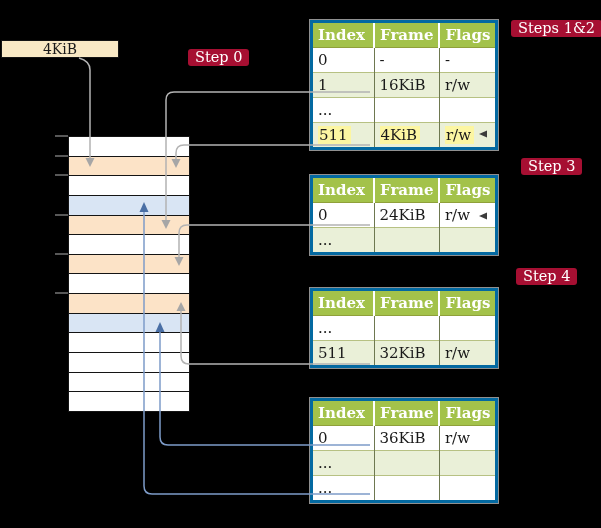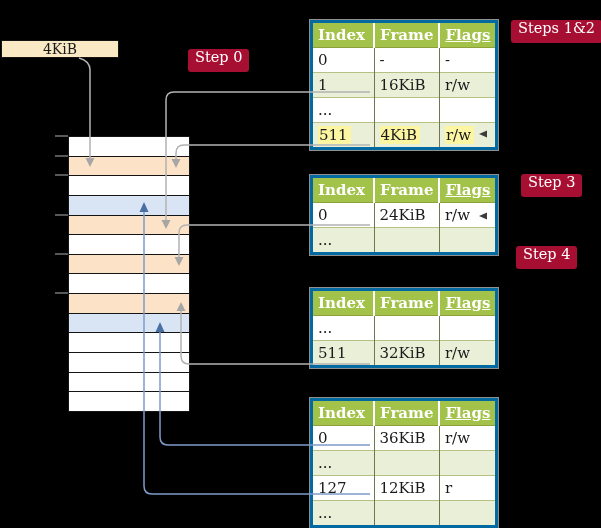"Flags" .col-flags { text-decoration: underline -> none }
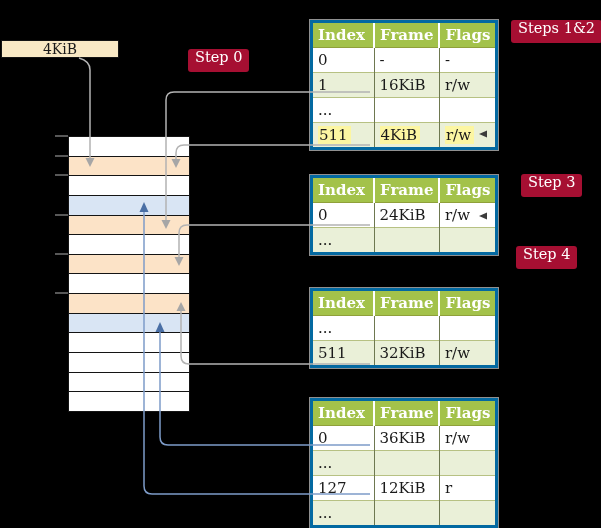"Steps 1&2" .badge { height: 23px -> 17px }
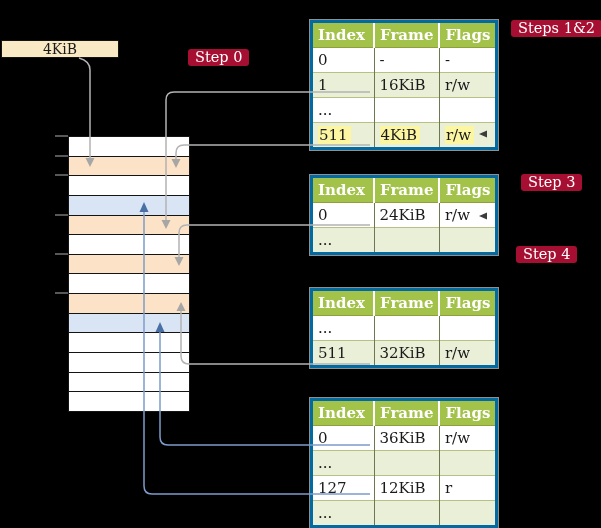"Step 3" #badge-step3 { top: 174px -> 158px }
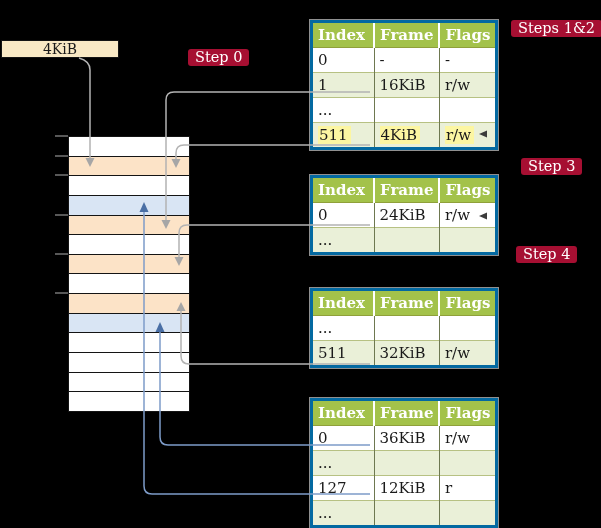"Step 4" #badge-step4 { top: 246px -> 268px }
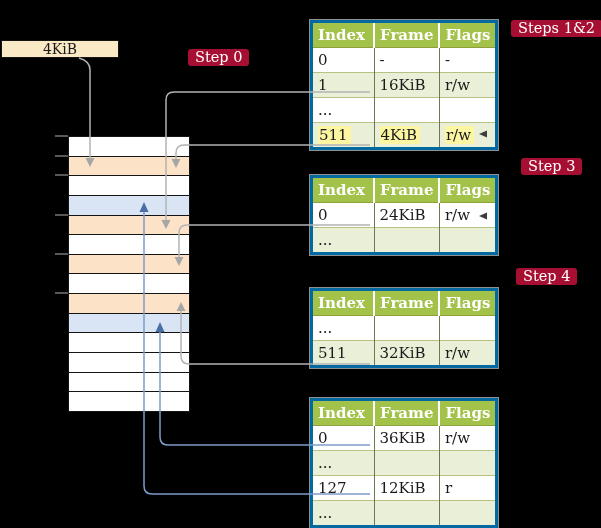"127" tr { html: <tr> <td>127</td> <td>12KiB</td> <td>r</td> </tr> -> none }
